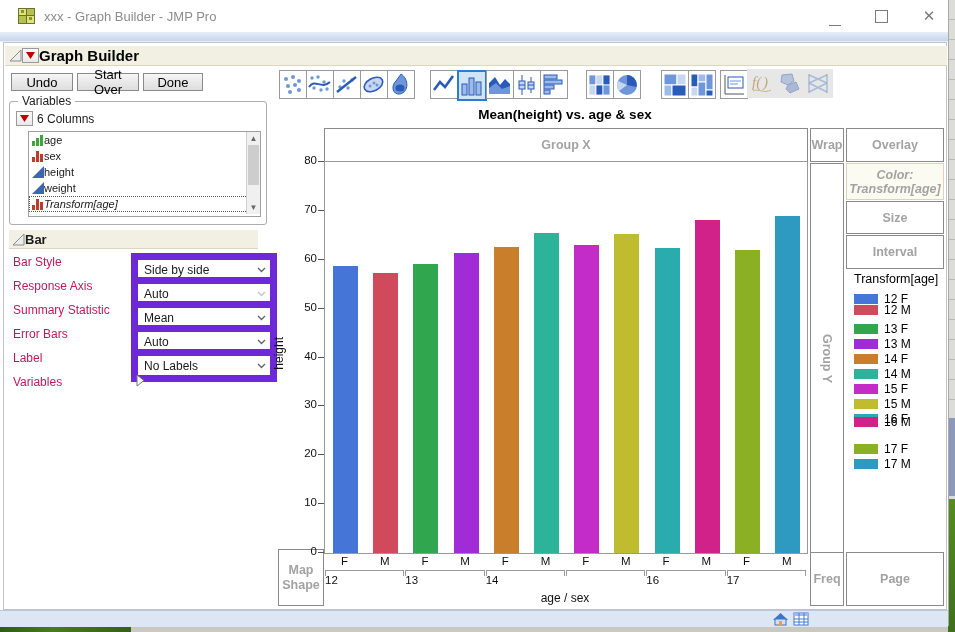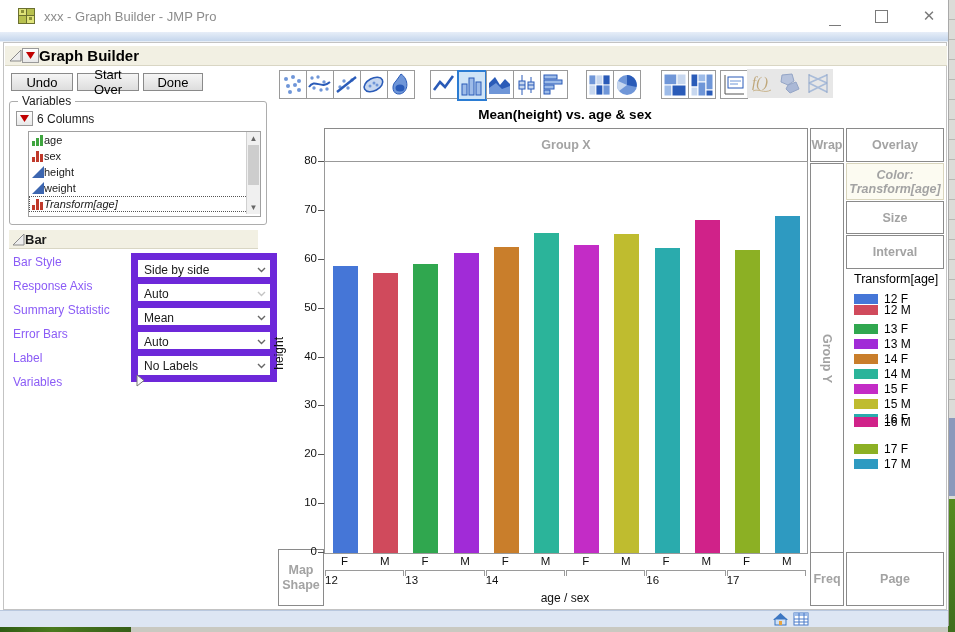"Bar Style" .ctl-label { color: #8b5cf6 -> #be185d }
